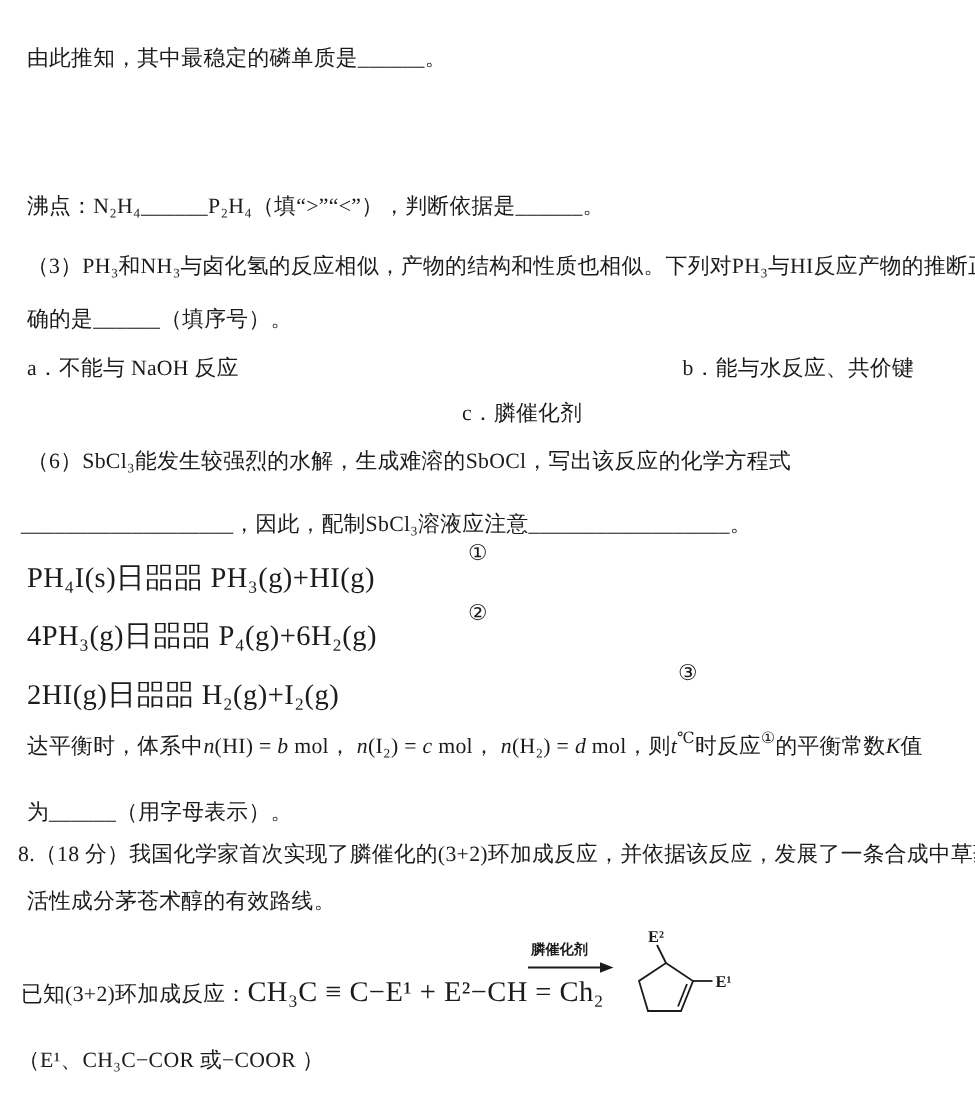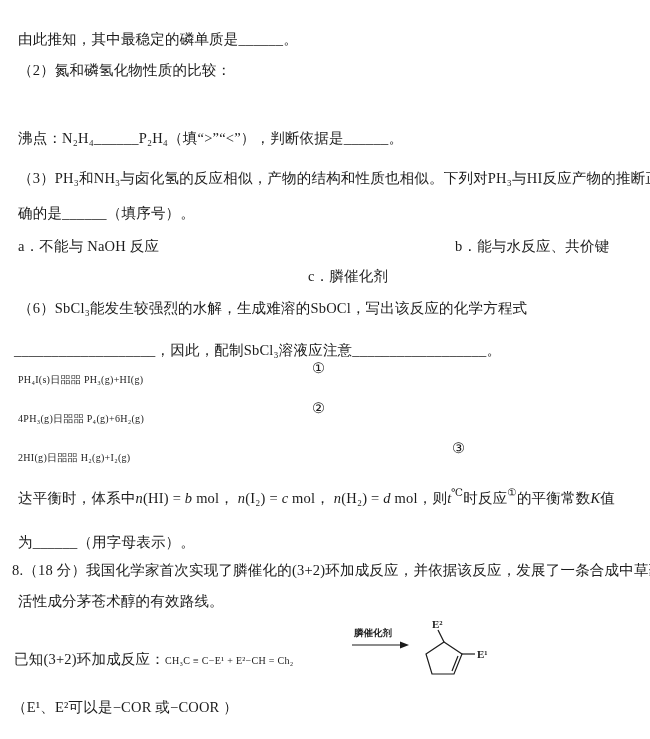"（2）氮和磷氢化物性质的比较：" div.line { html: <div>（2）氮和磷氢化物性质的比较：</div> -> none }
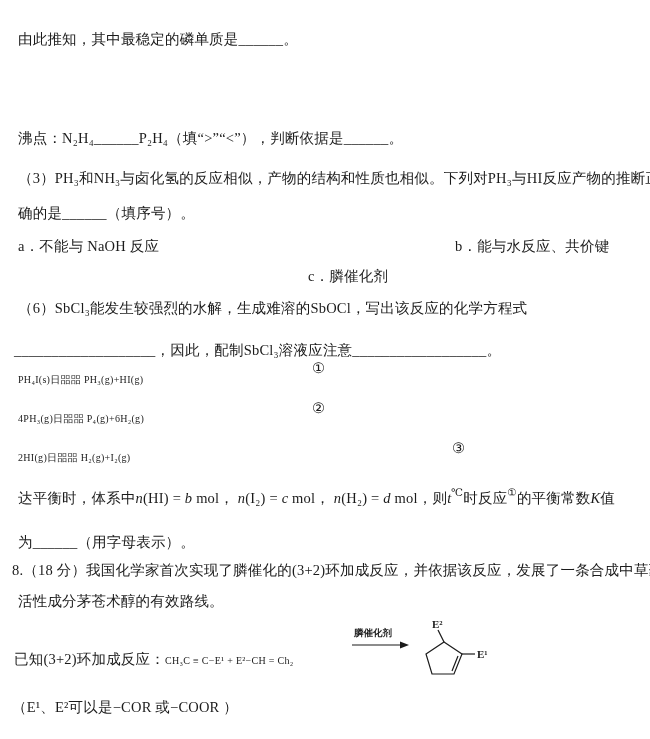"PH₄I(s)日㗊㗊 PH₃(g)+HI(g)" .eq { font-size: 10px -> 19px }
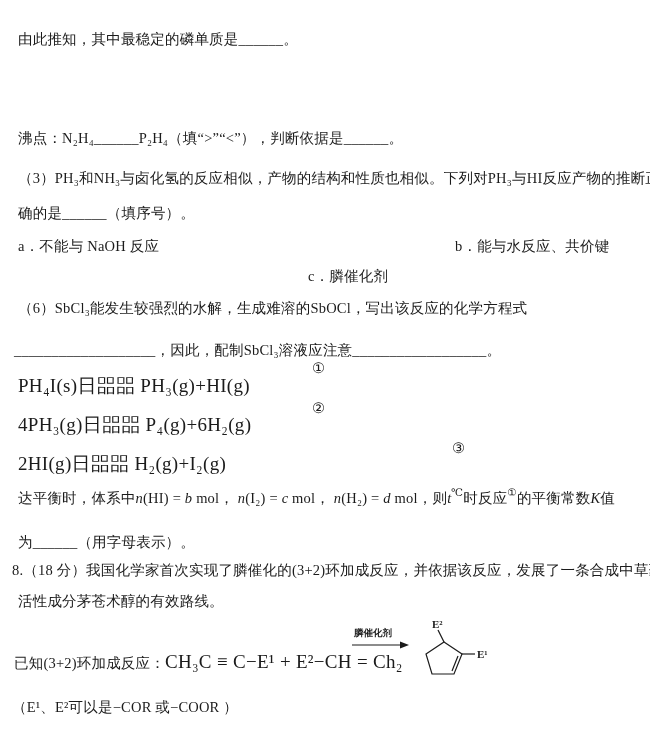"（E¹、E²可以是−COR 或−COOR ）" div.line { text: E²可以是 -> CH₃C }
